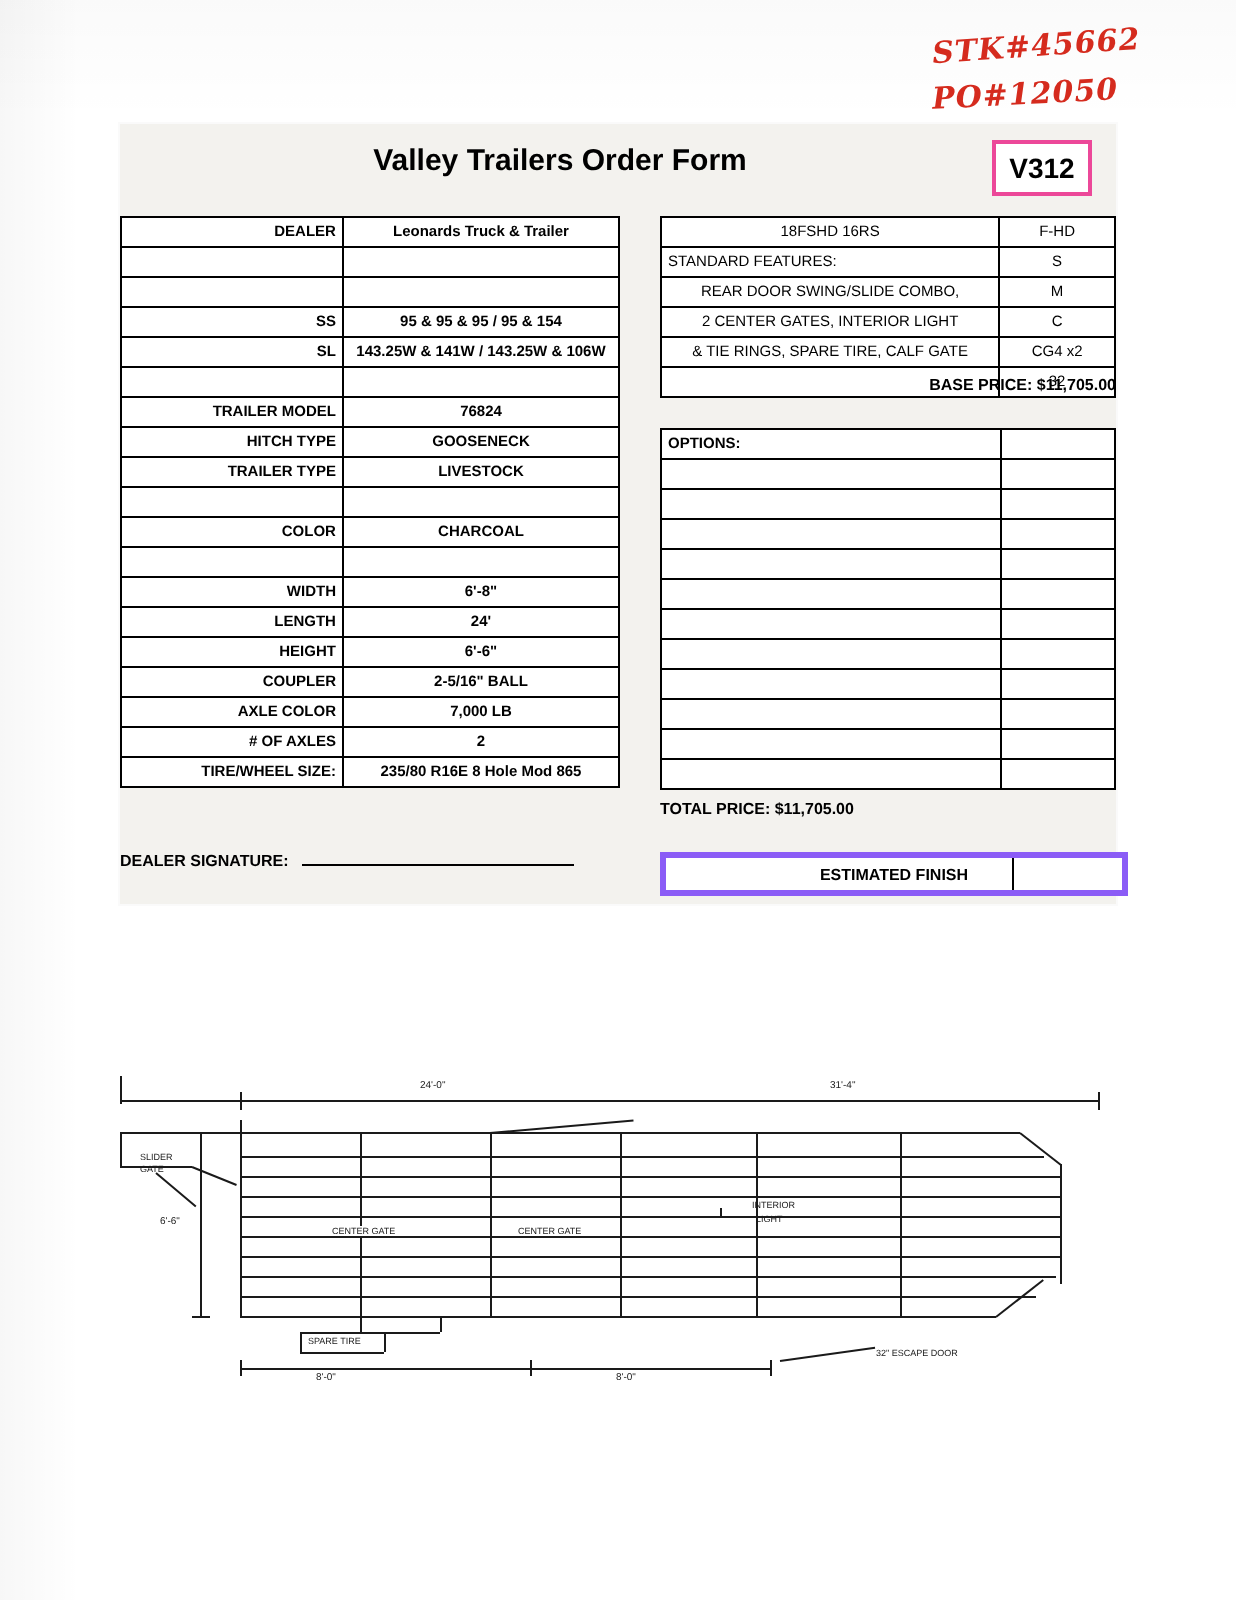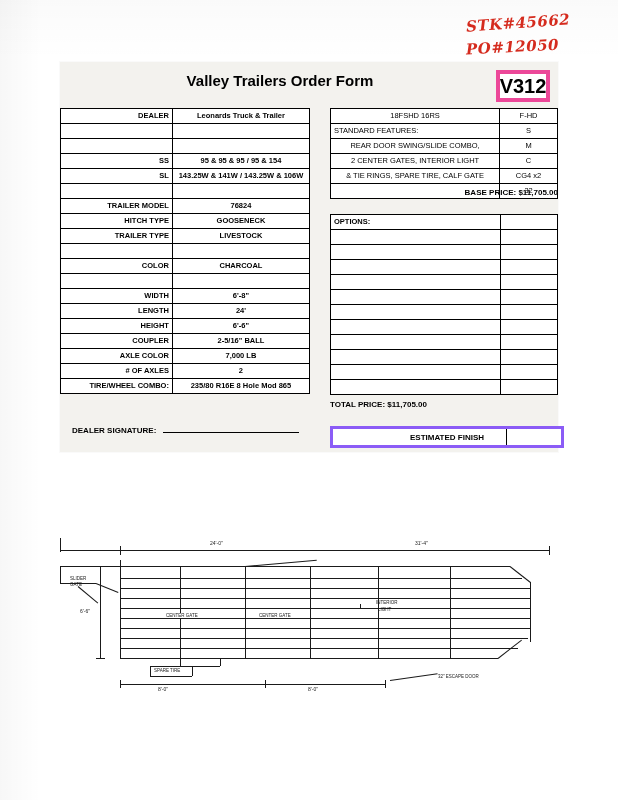"V312" #model-code-box { border: 4px solid #ec4899 -> 2px solid #ec4899; font-size: 20px -> 14px }
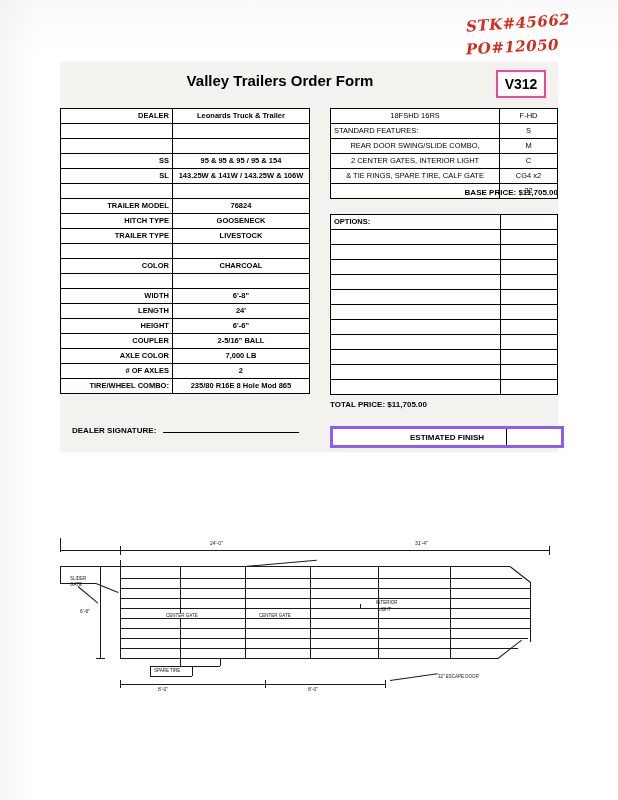"TIRE/WHEEL COMBO:" td.c1 { text: COMBO -> SIZE }
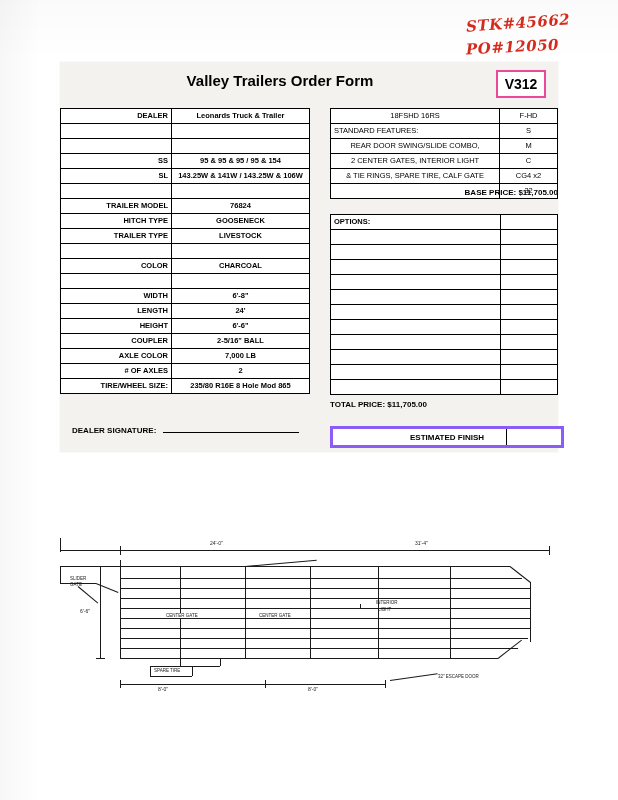"DEALER SIGNATURE:" #dealer-sign { margin-left: 12px -> none }
